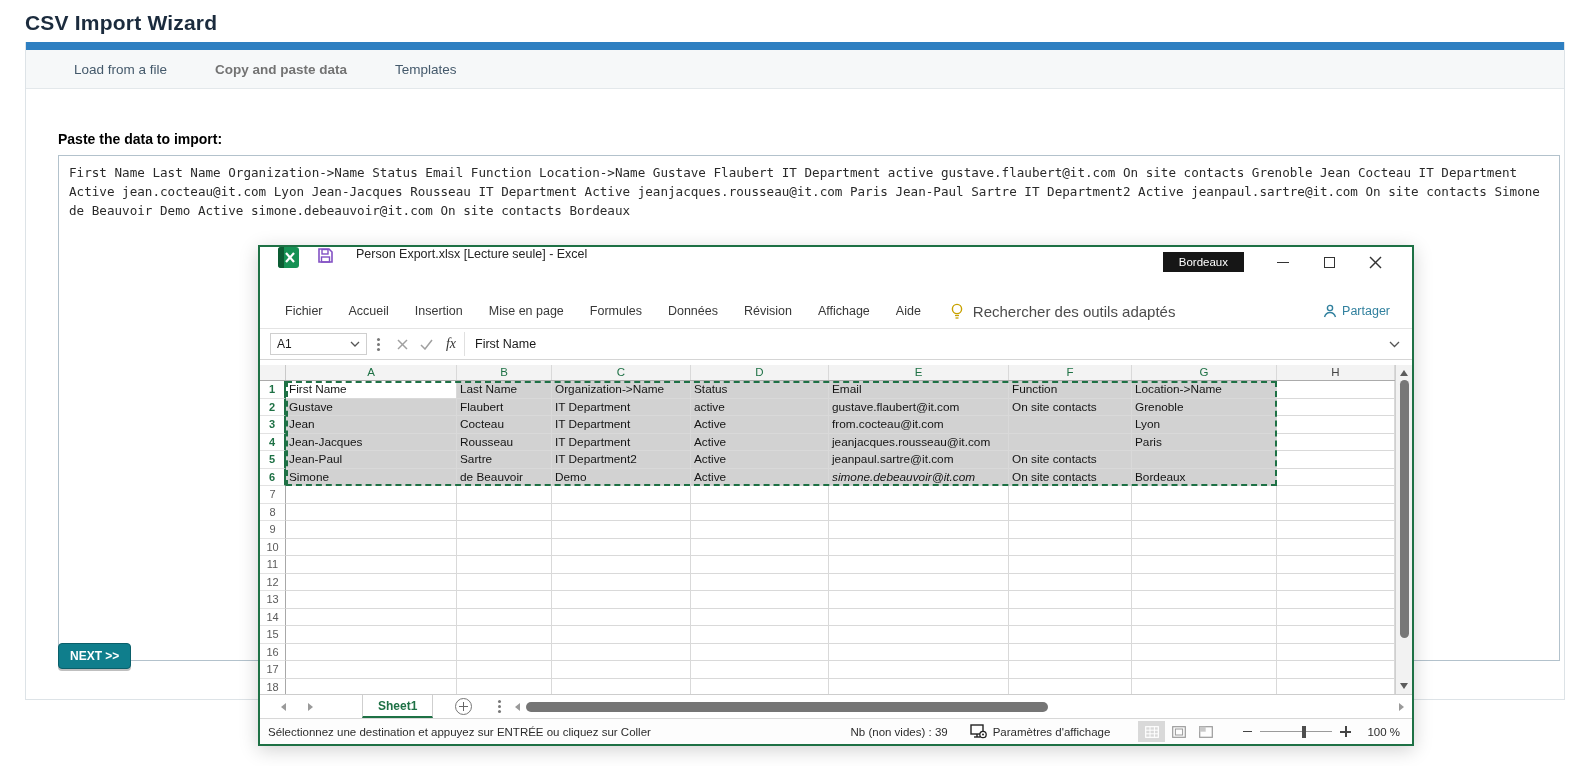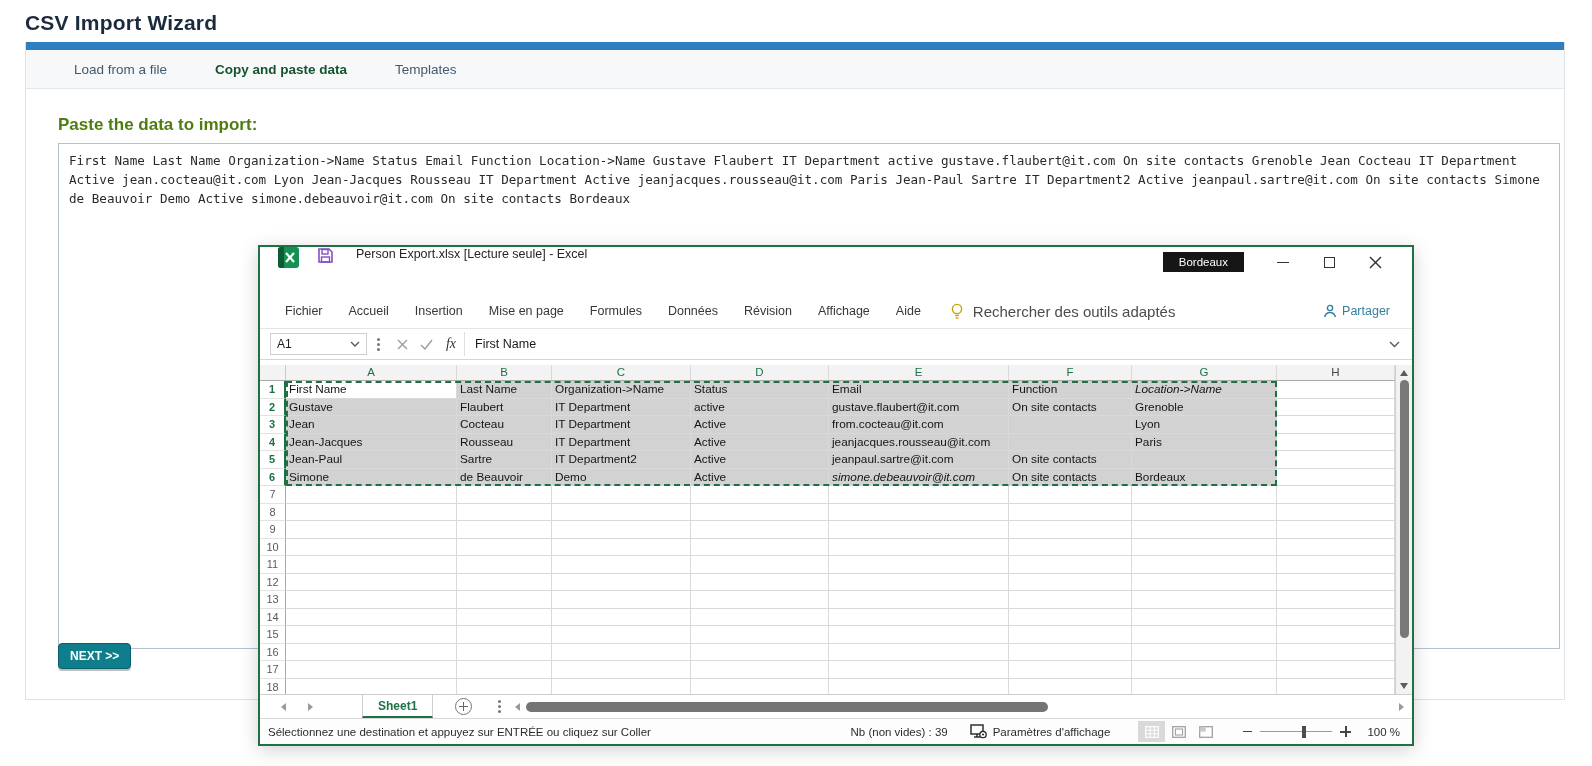"Copy and paste data" .wtab.active { color: #14532d -> #737373 }
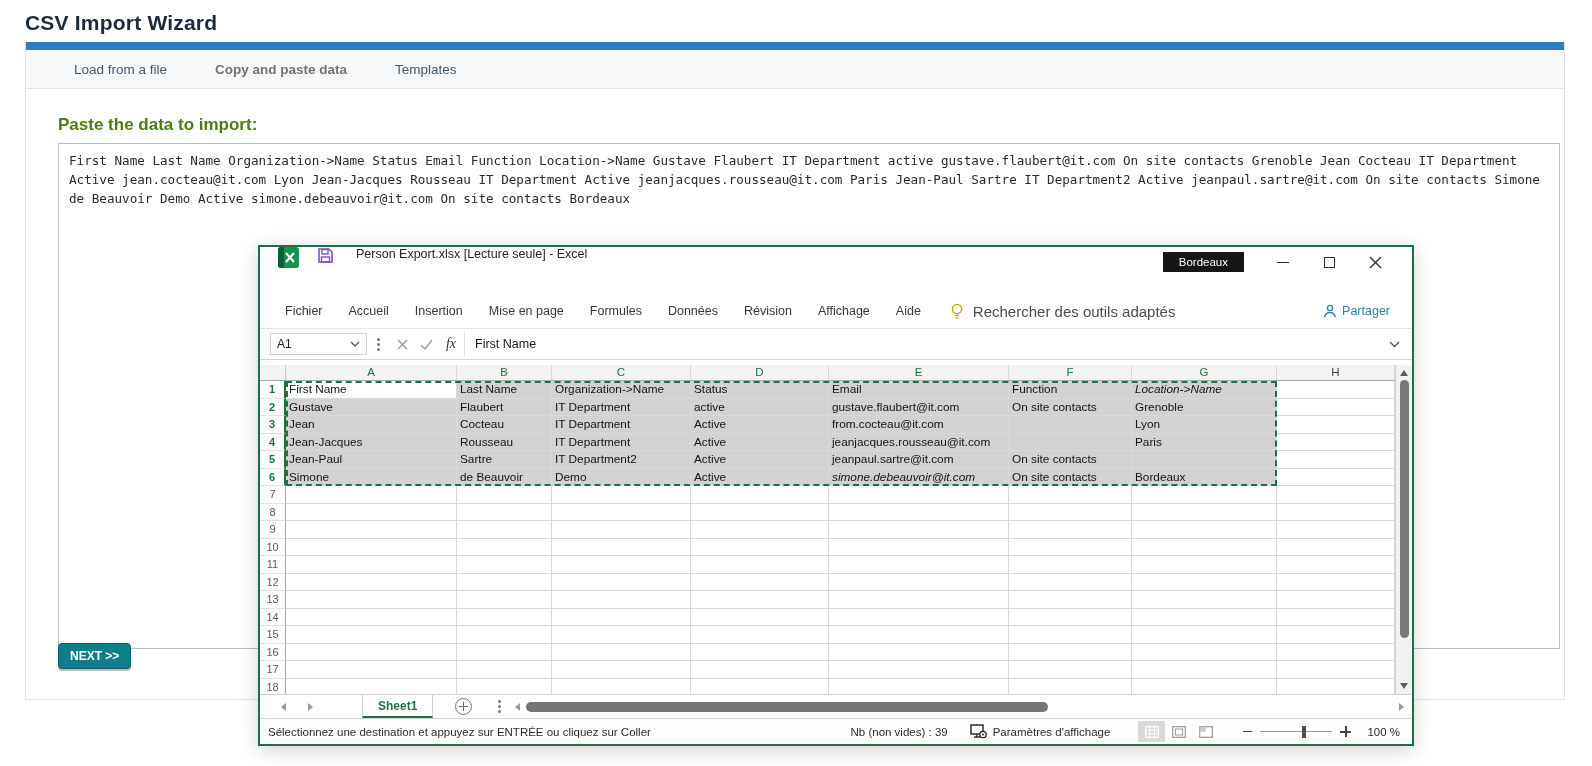"Paste the data to import:" .paste-label { color: #4d7c0f -> #000000; font-size: 17px -> 14px; margin: 26px 0 8px 32px -> 42px 0 8px 32px }
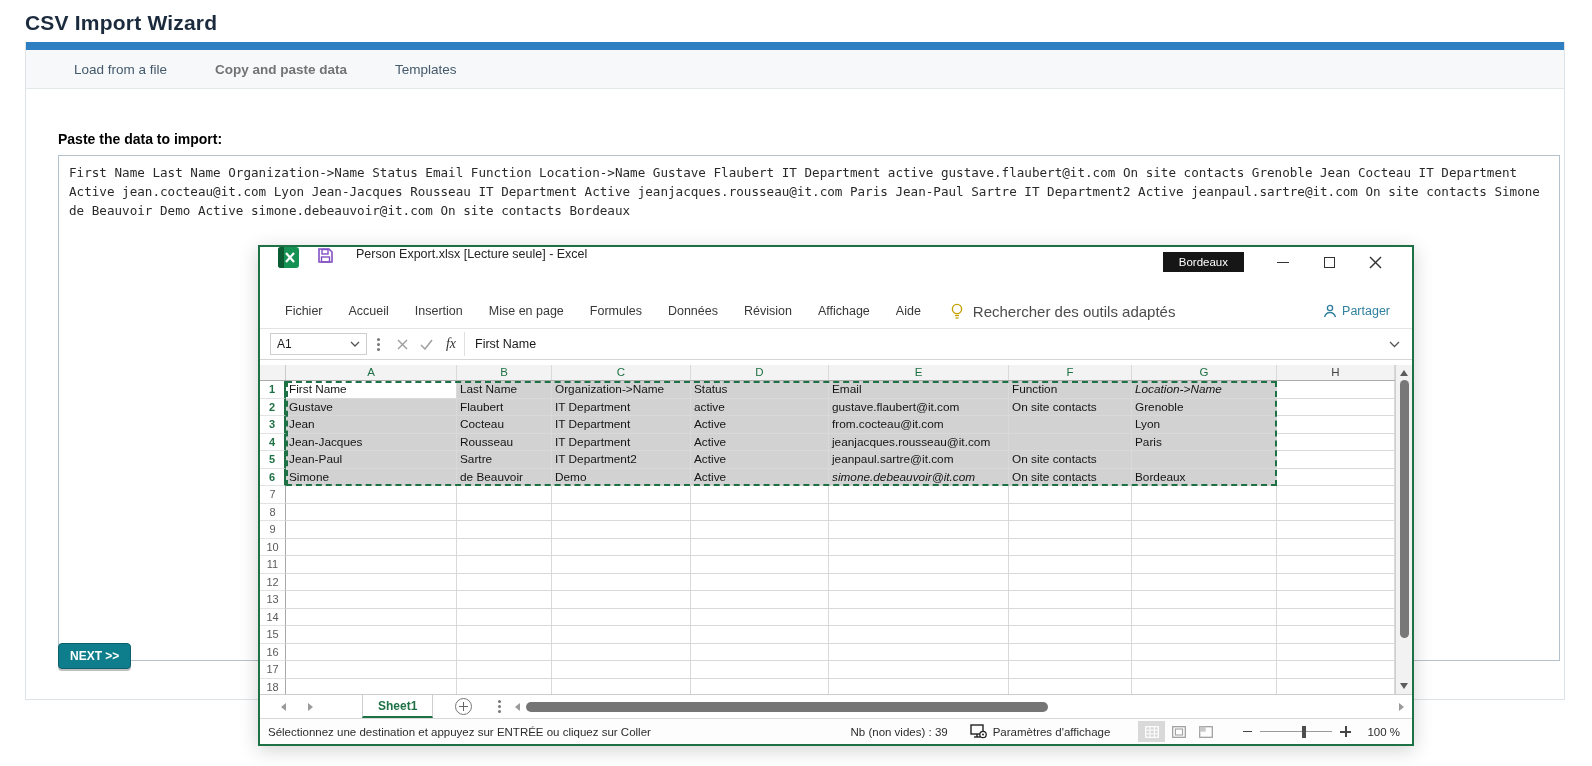"Location->Name" div.gcell { font-style: italic -> none }
